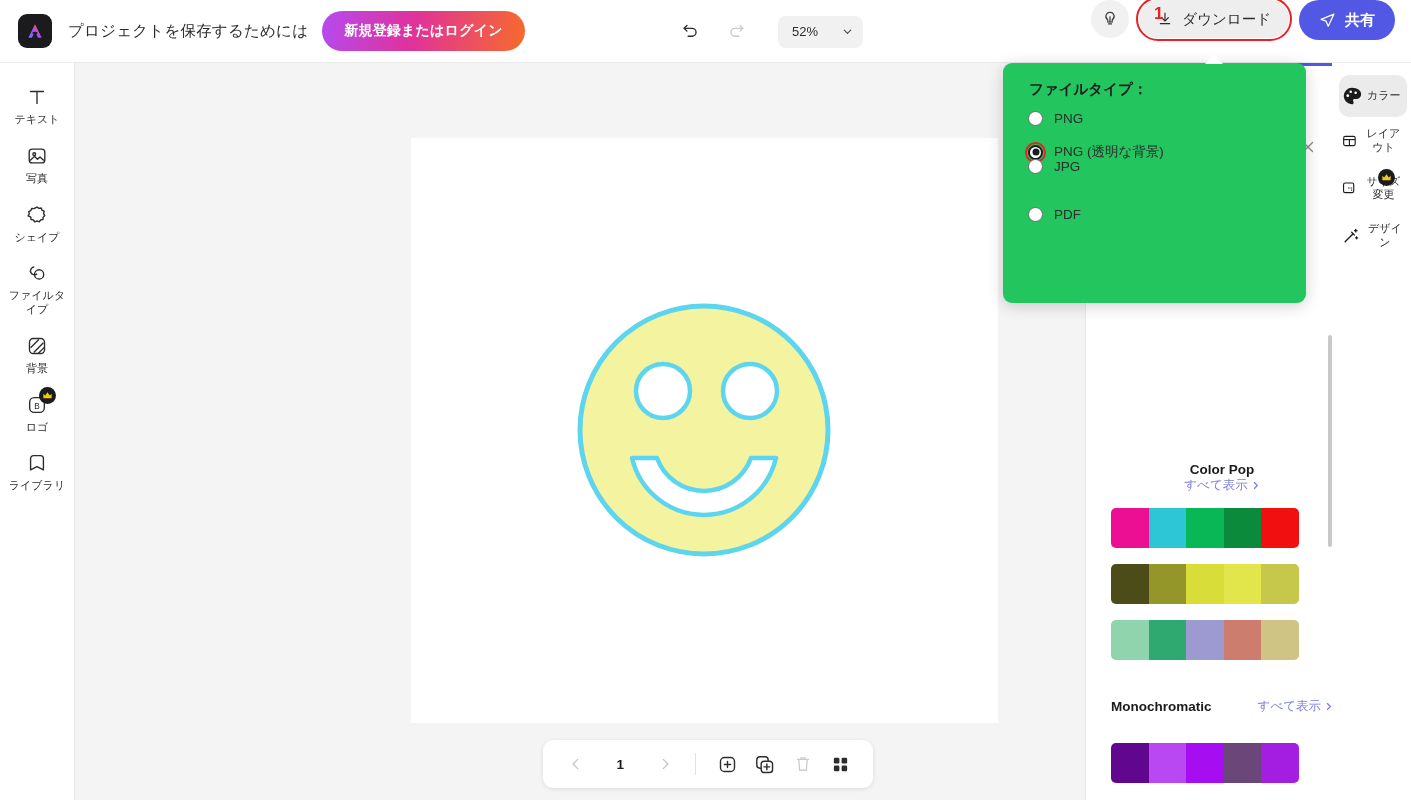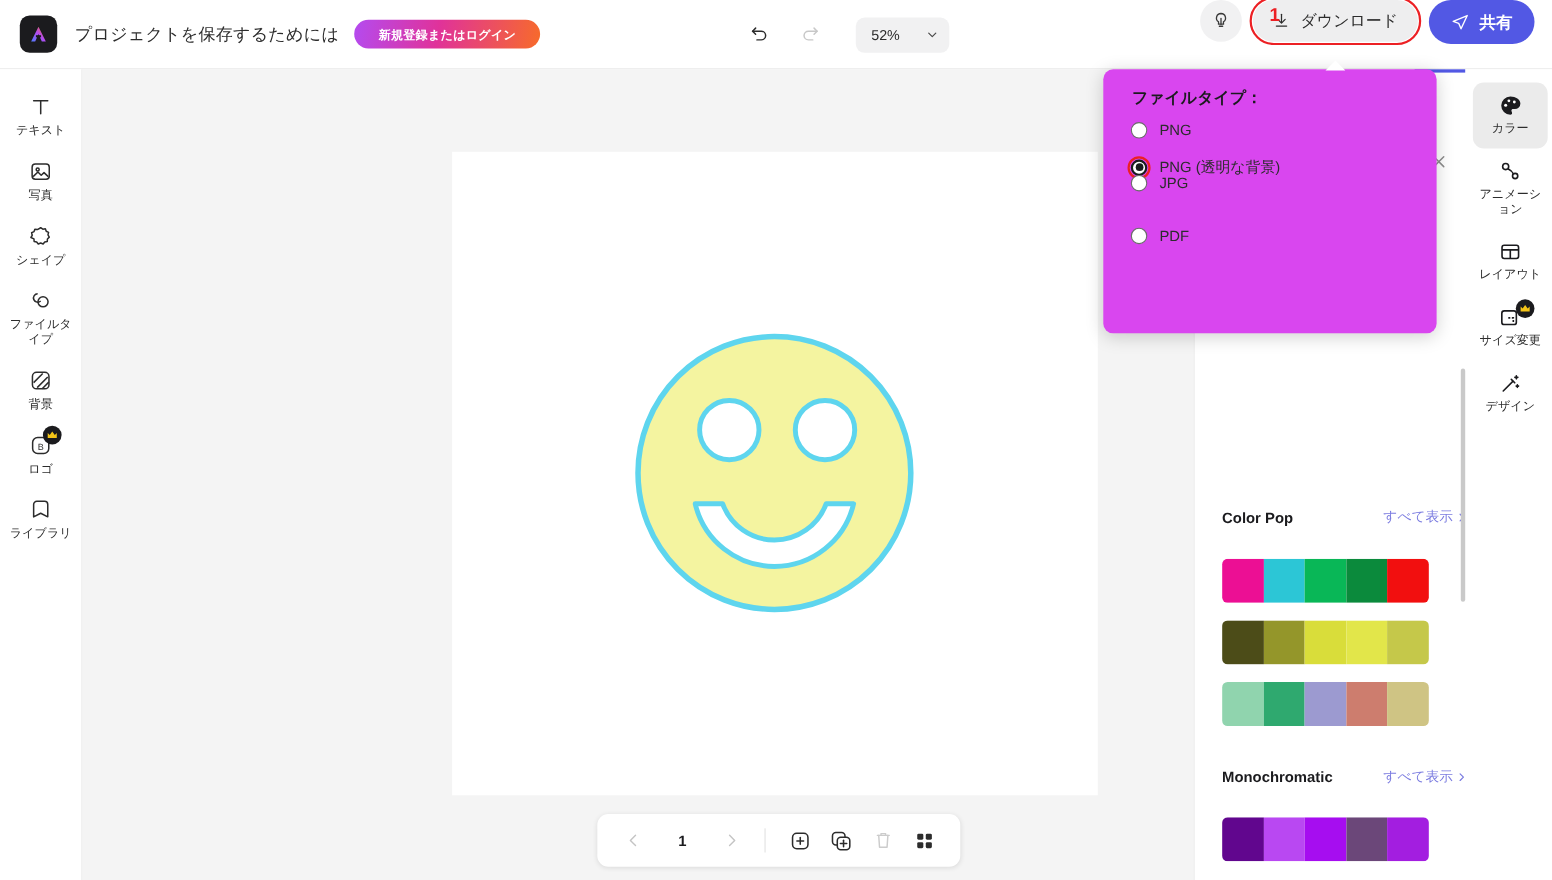"新規登録またはログイン" .signup-btn { font-size: 11px -> 14px; height: 26px -> 40px }
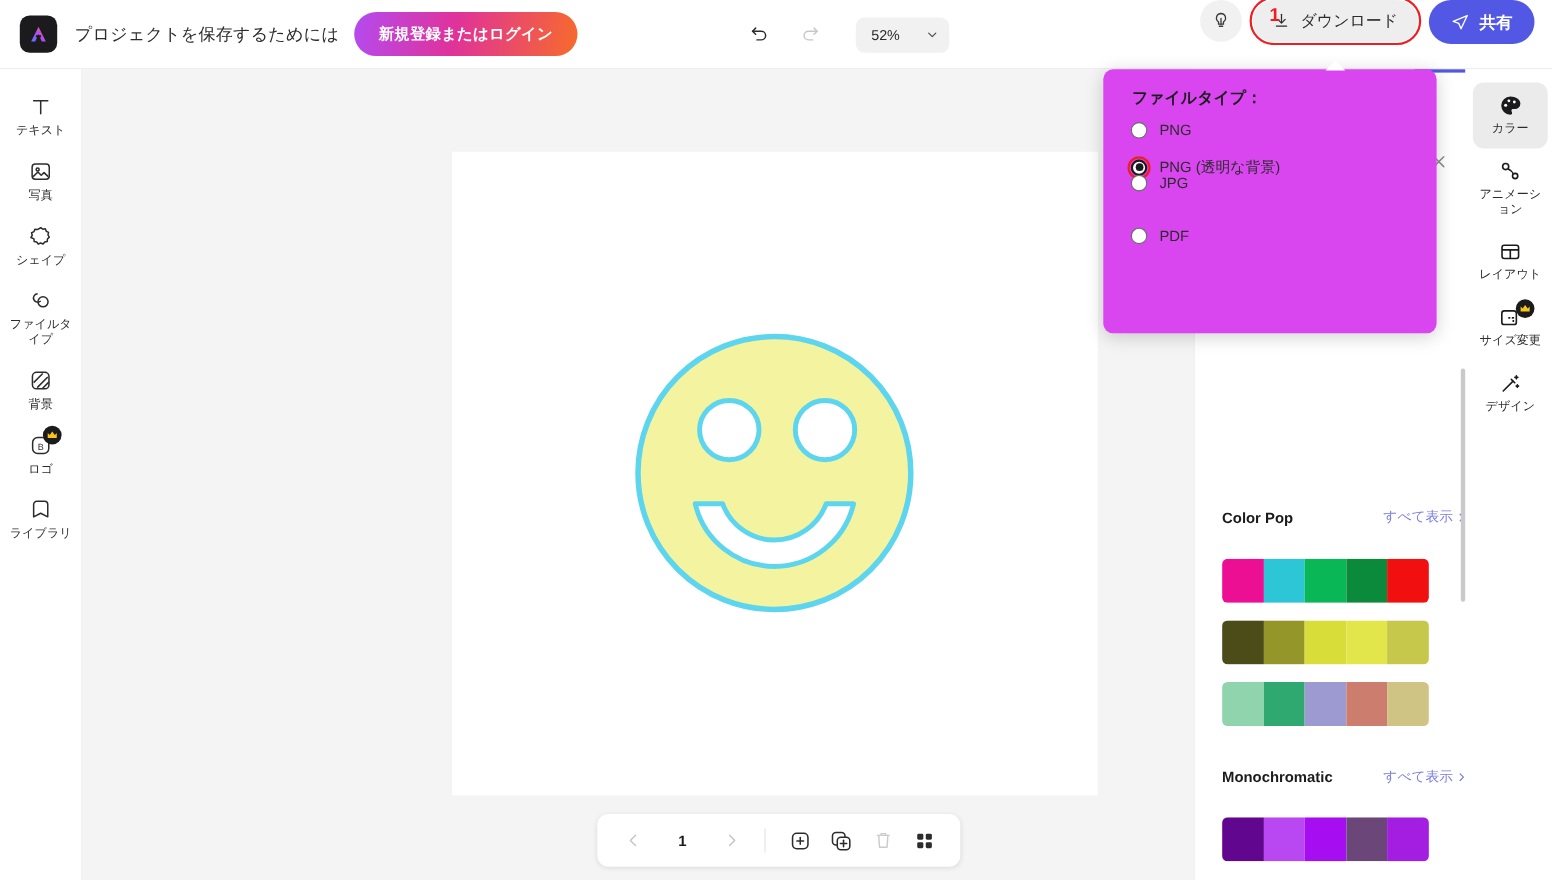"ファイルタイプ：" .dl-panel { background: #d946ef -> #22c55e }
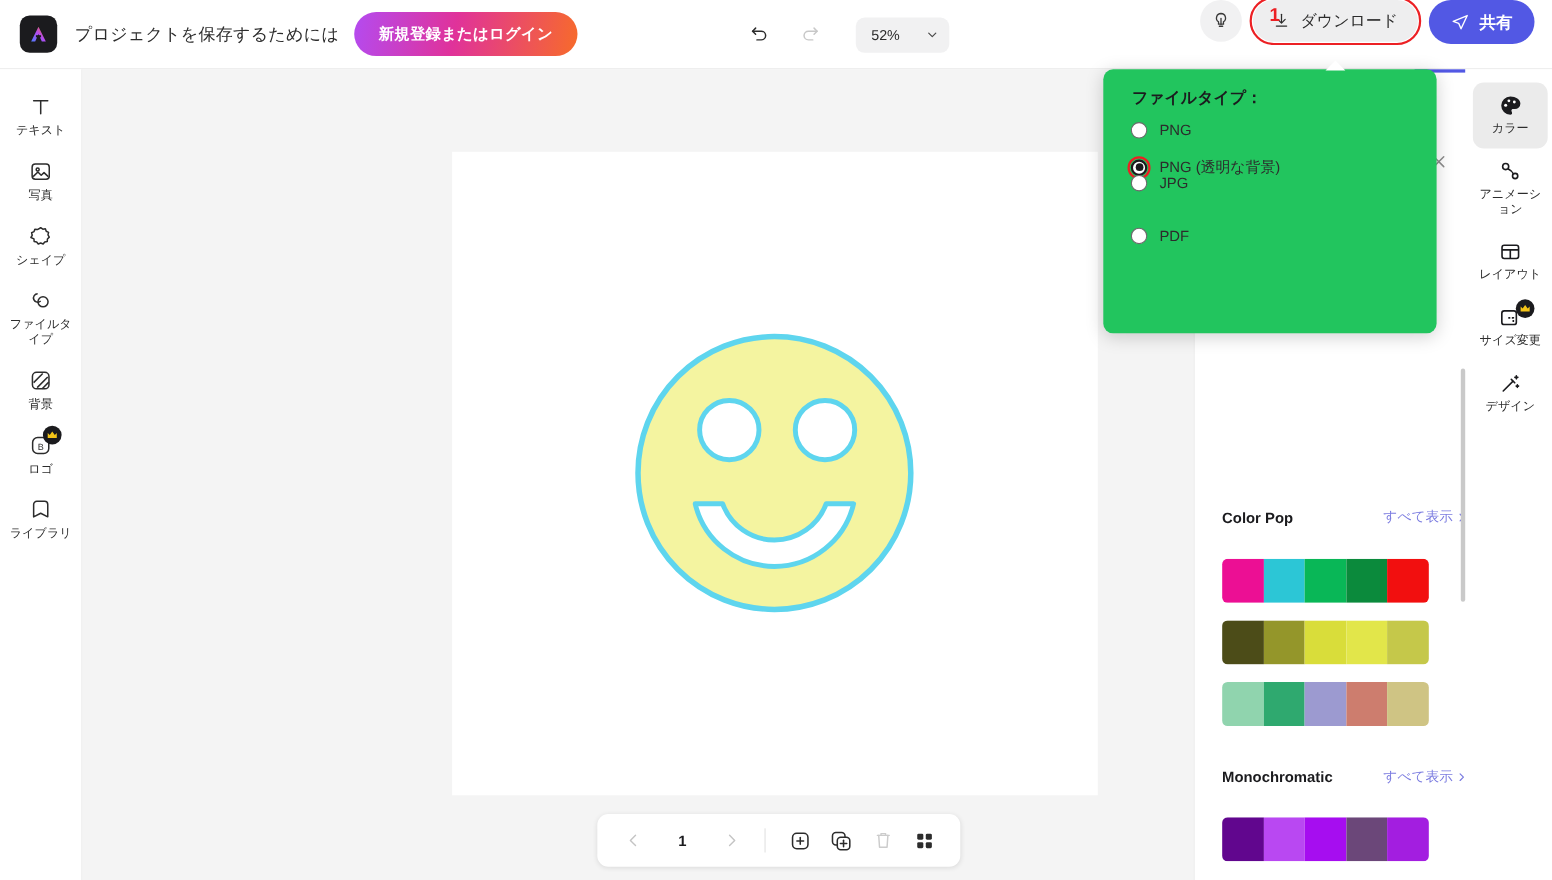"カラー" .far-item { flex-direction: column -> none }
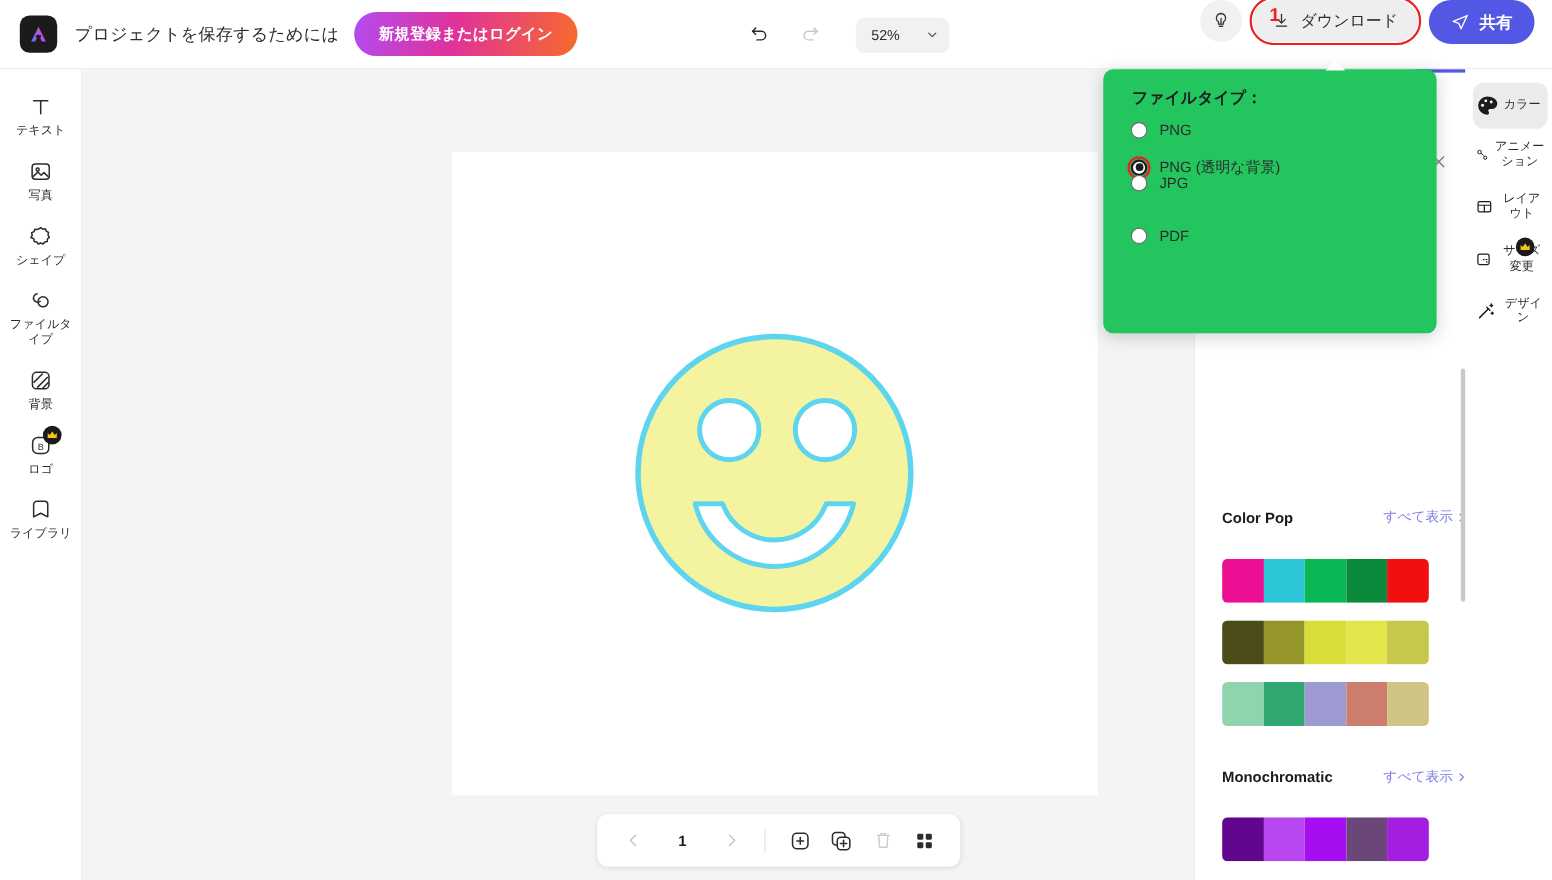"アニメーション" div.far-item { html: <div> <svg> <circle></circle> <circle></circle> <path></path> </svg> <span>アニメーション</span> </div> -> none }
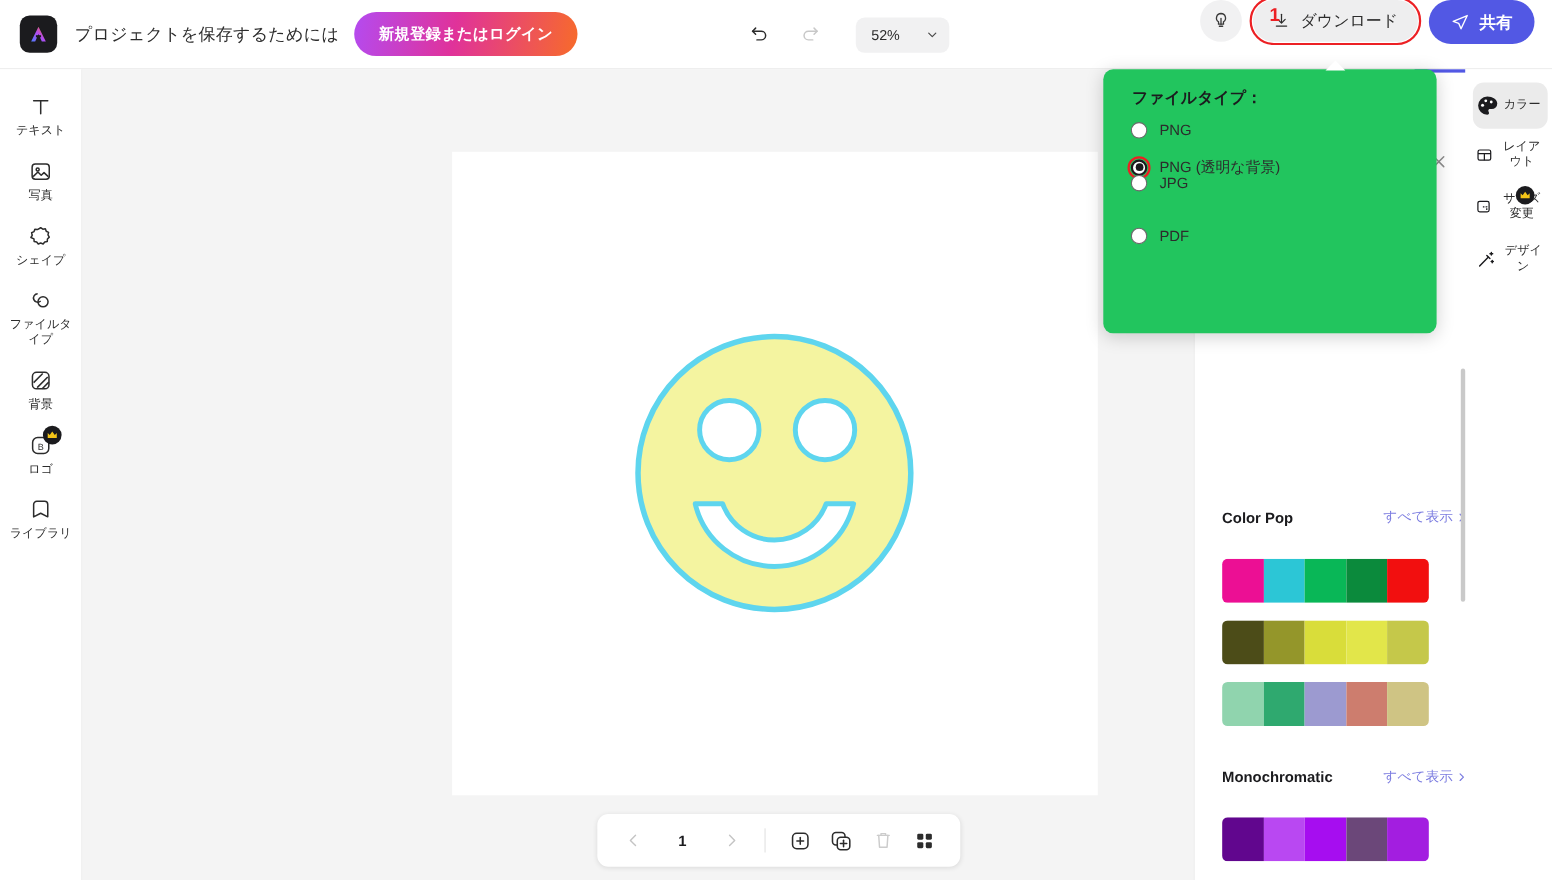"Color Pop" div.section-head { flex-direction: none -> column }
